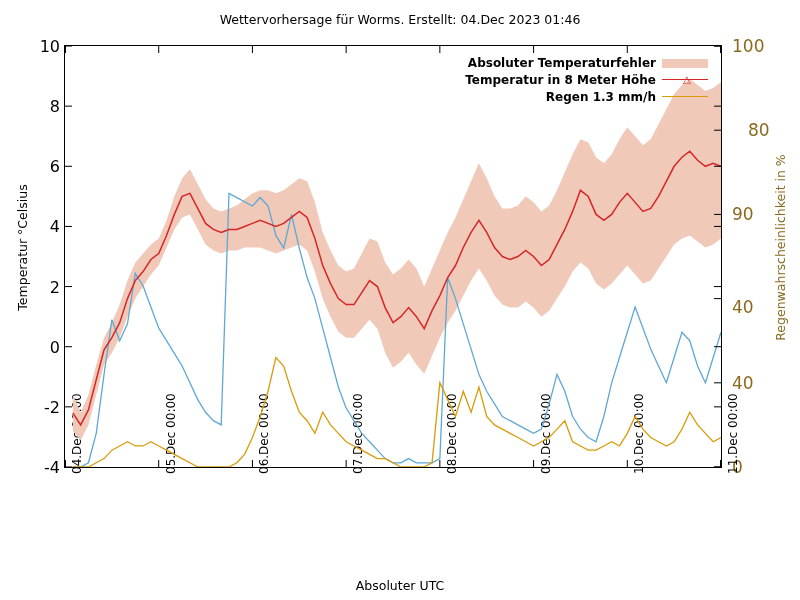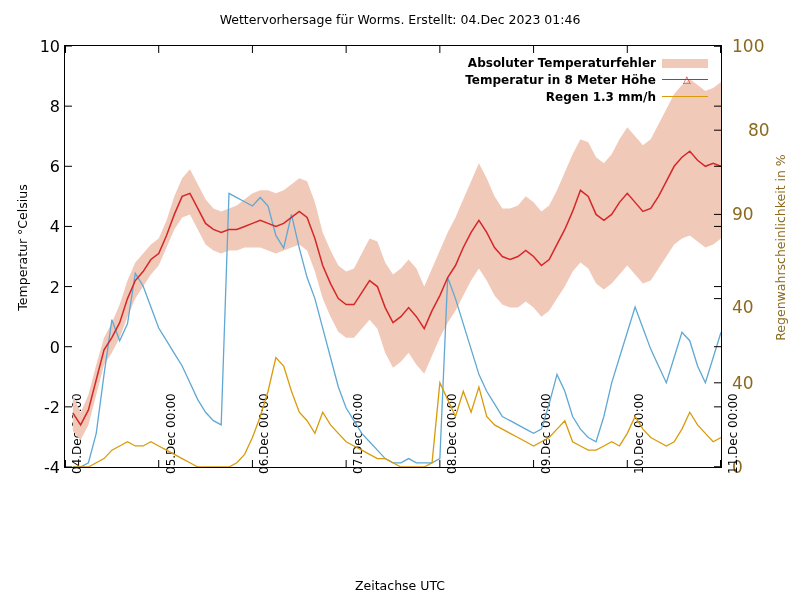"Zeitachse UTC" div { text: Zeitachse -> Absoluter }
